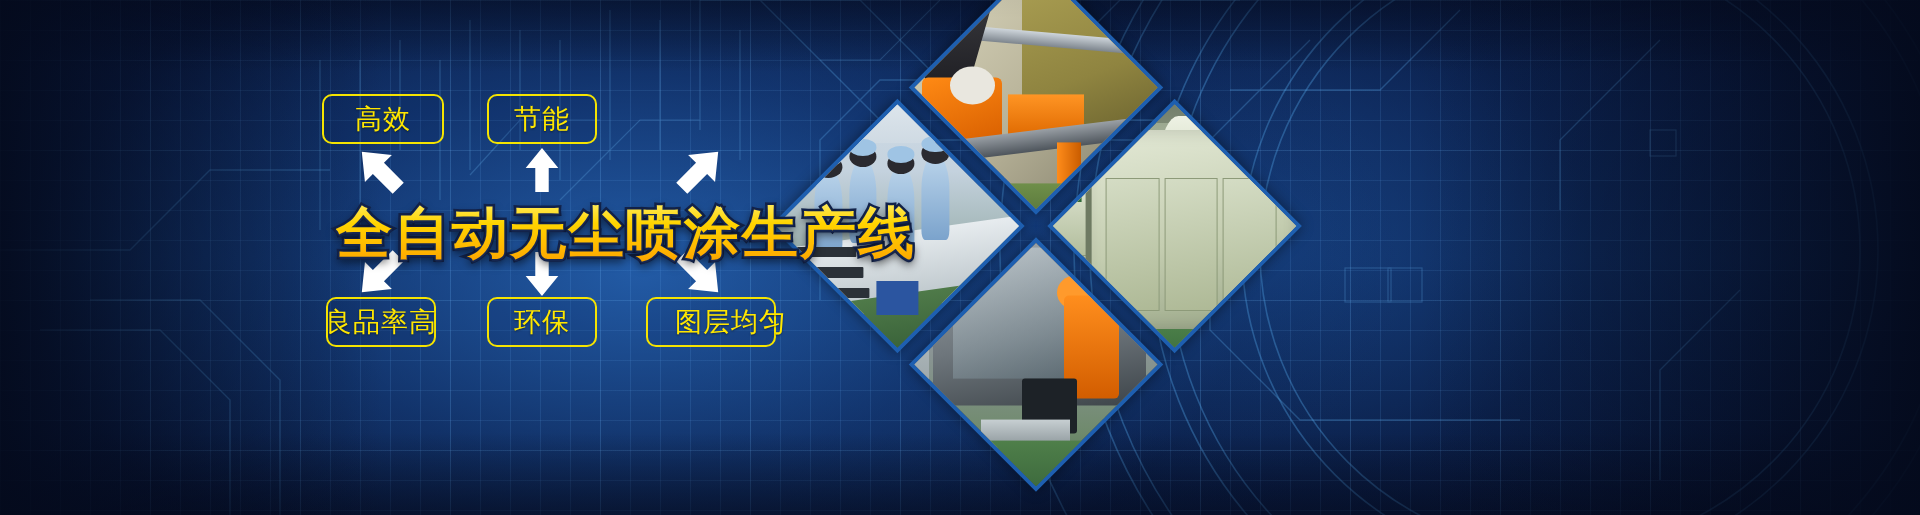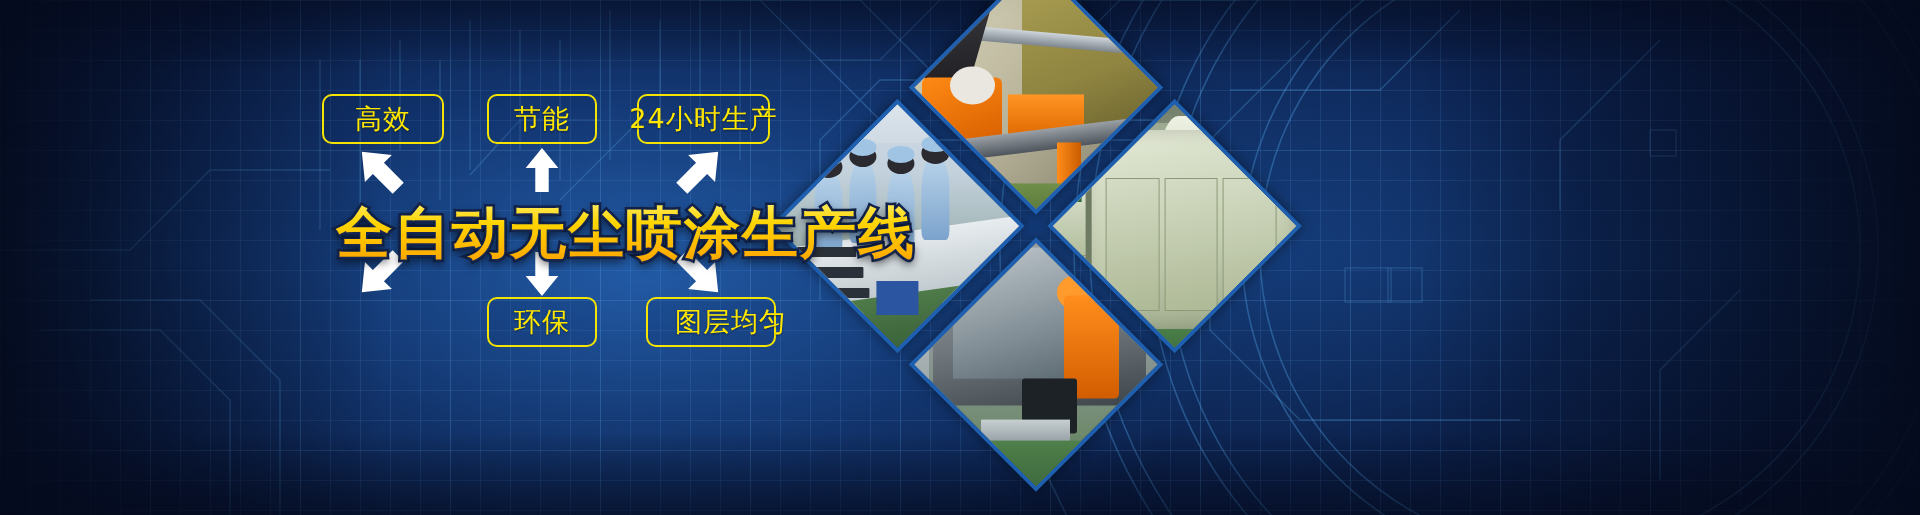"24小时生产" div.pill { html: <div>24小时生产</div> -> none }
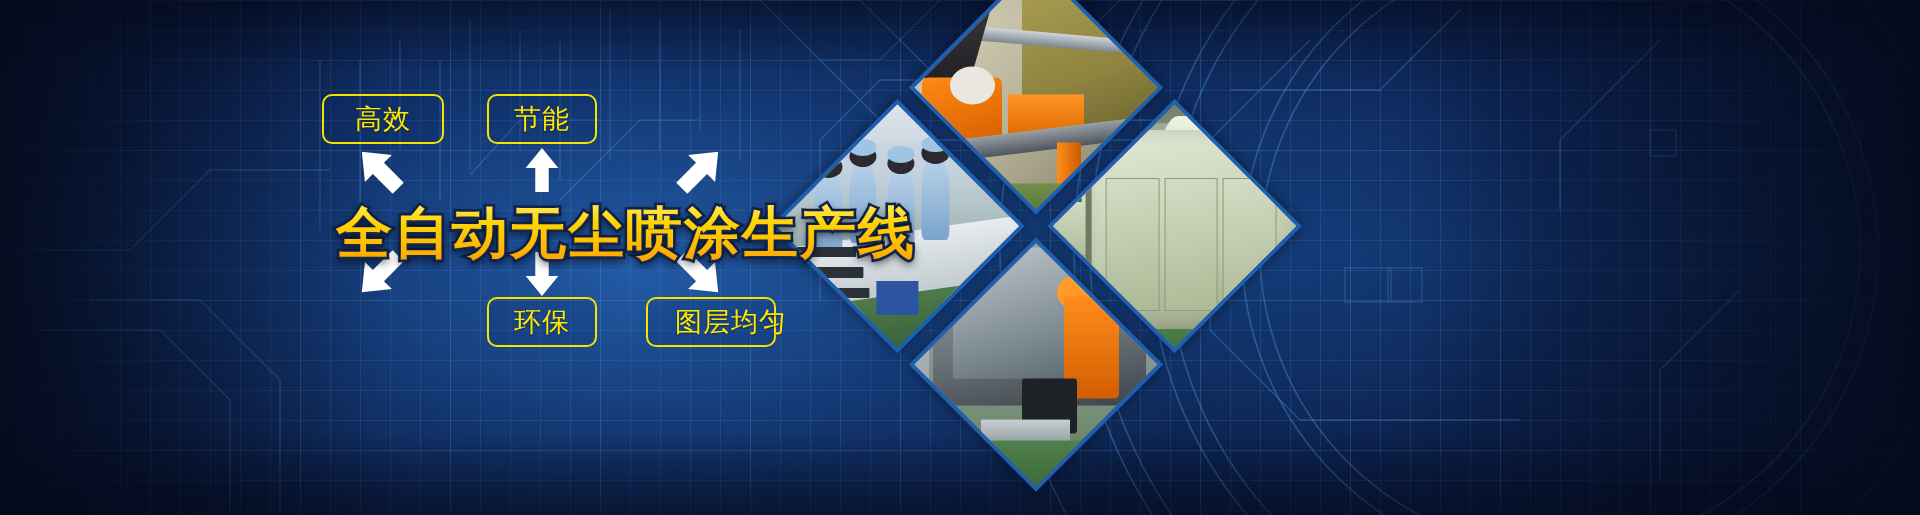"良品率高" div.pill { html: none -> <div>良品率高</div> }
